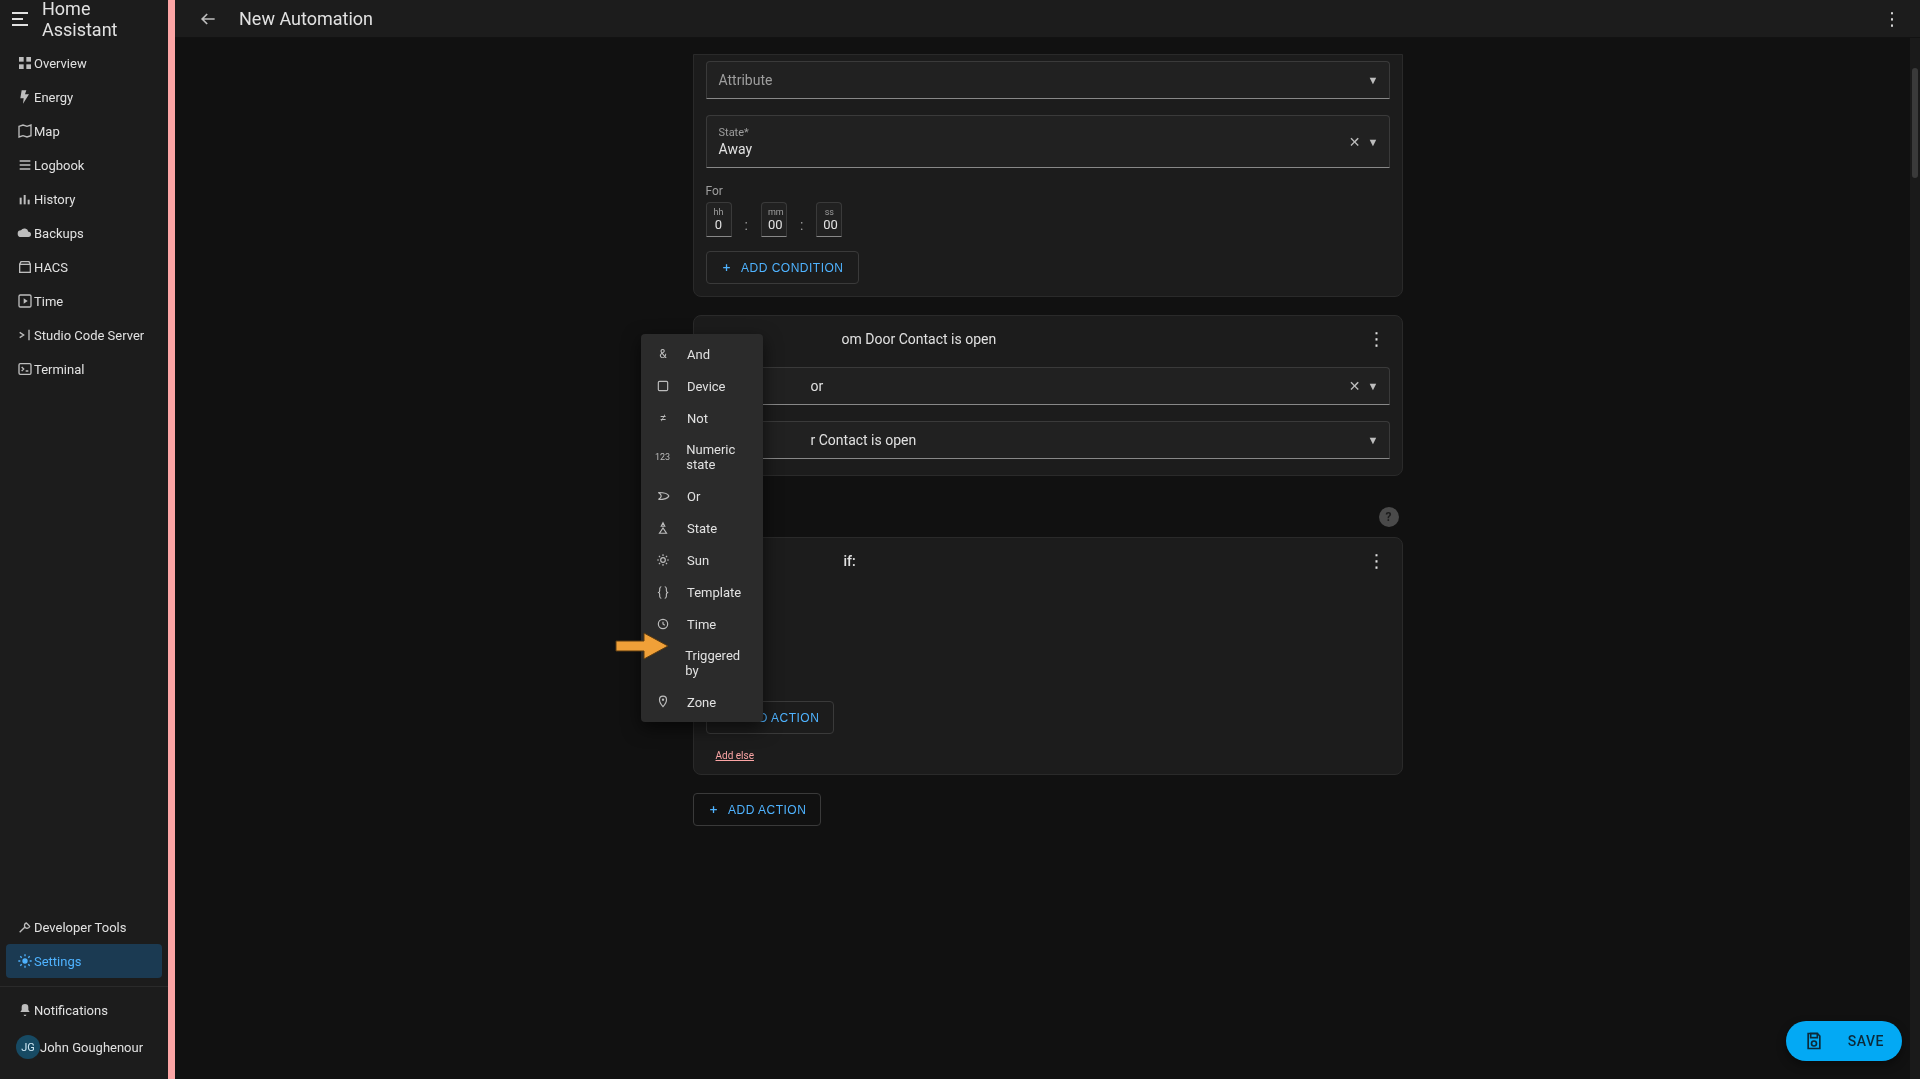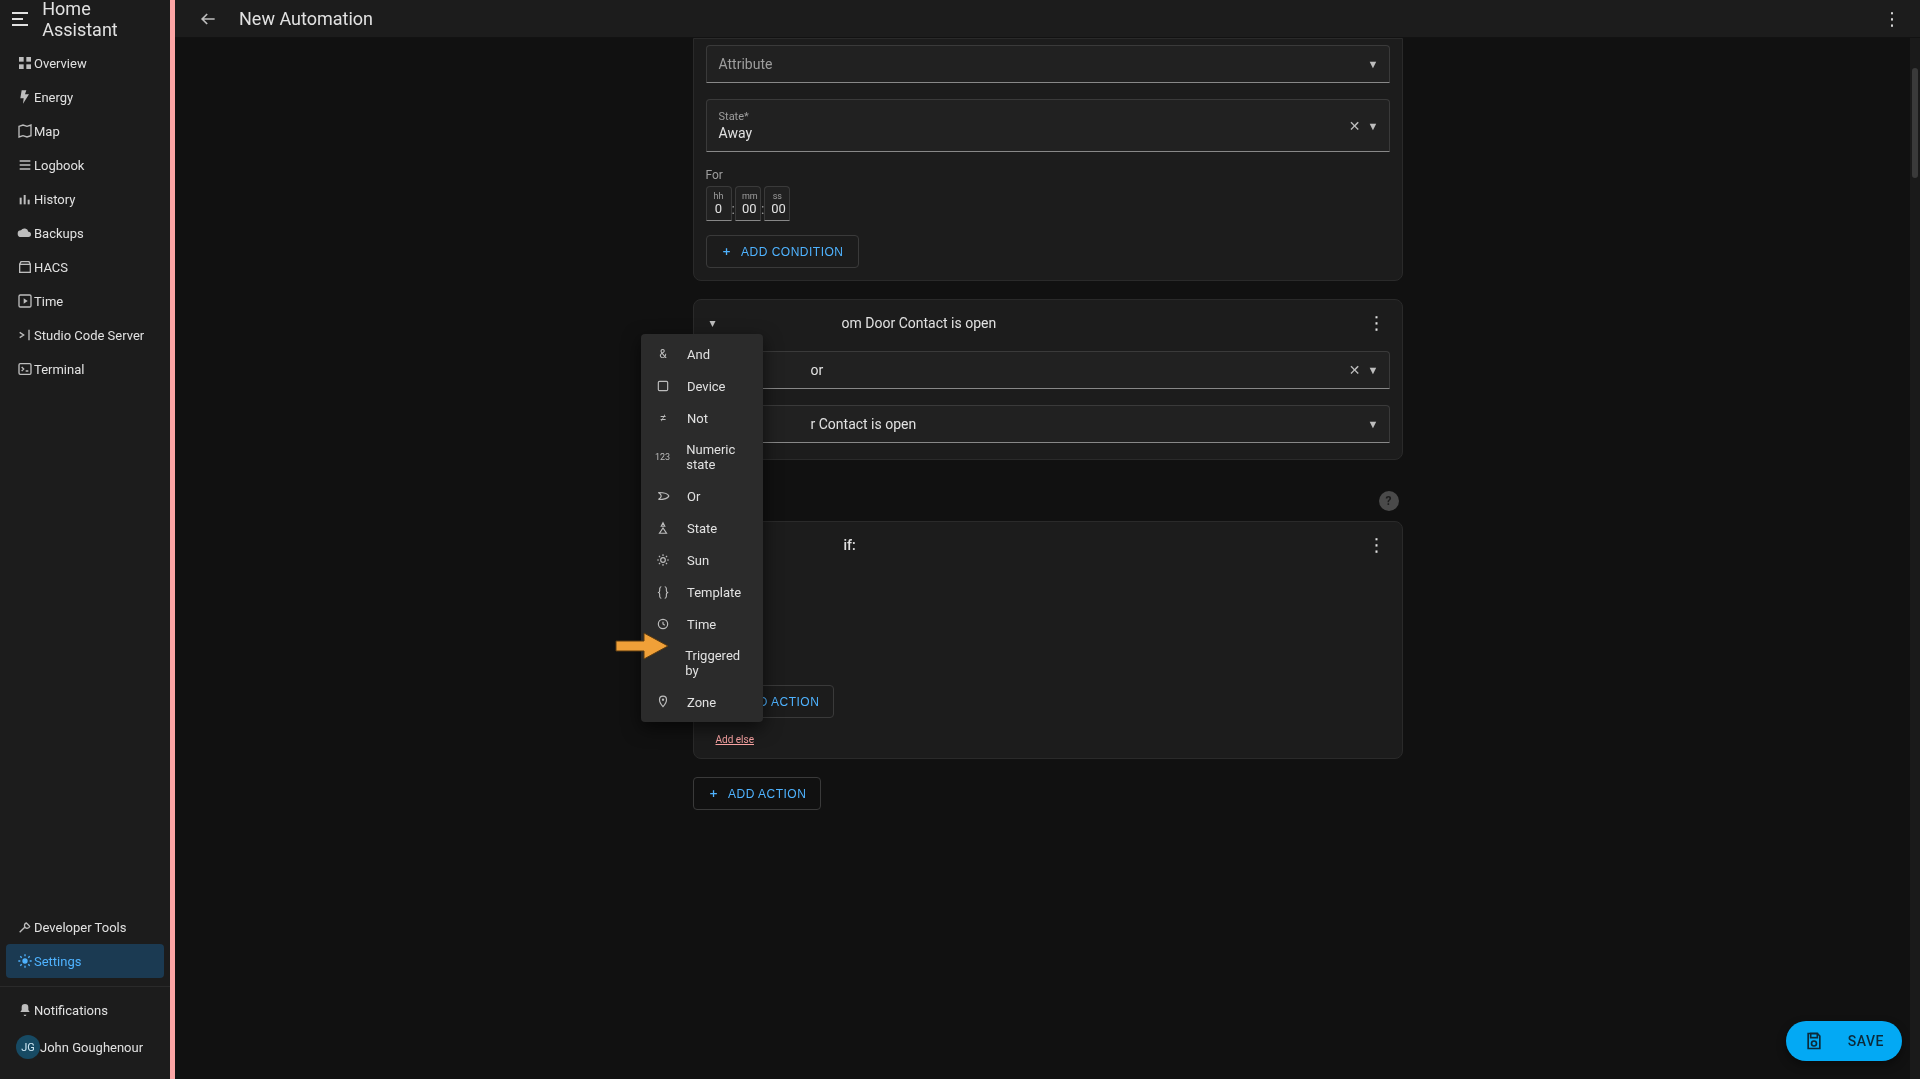"Home Assistant" .sidebar { border-right: 5px solid #fca5a5 -> 7px solid #fca5a5 }
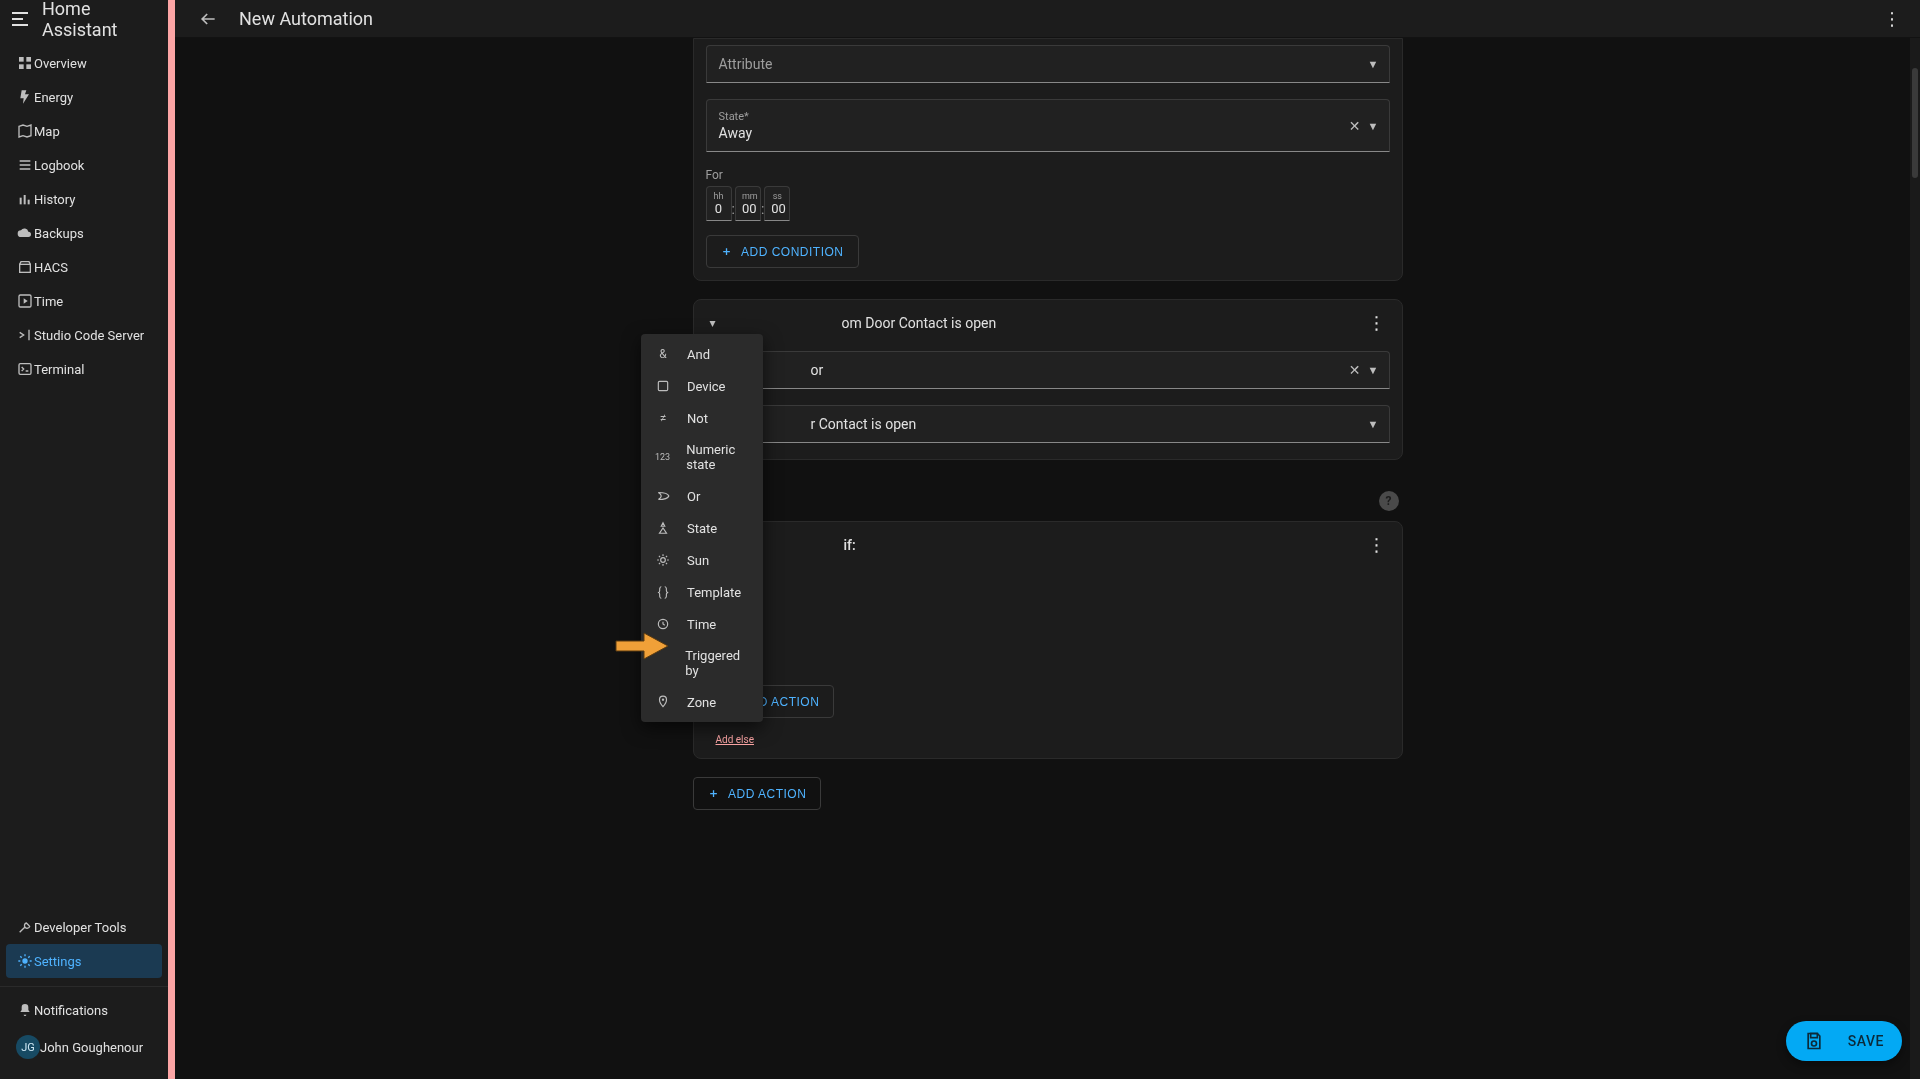"Attribute" .content-inner { margin: 0 auto -> 16px auto }
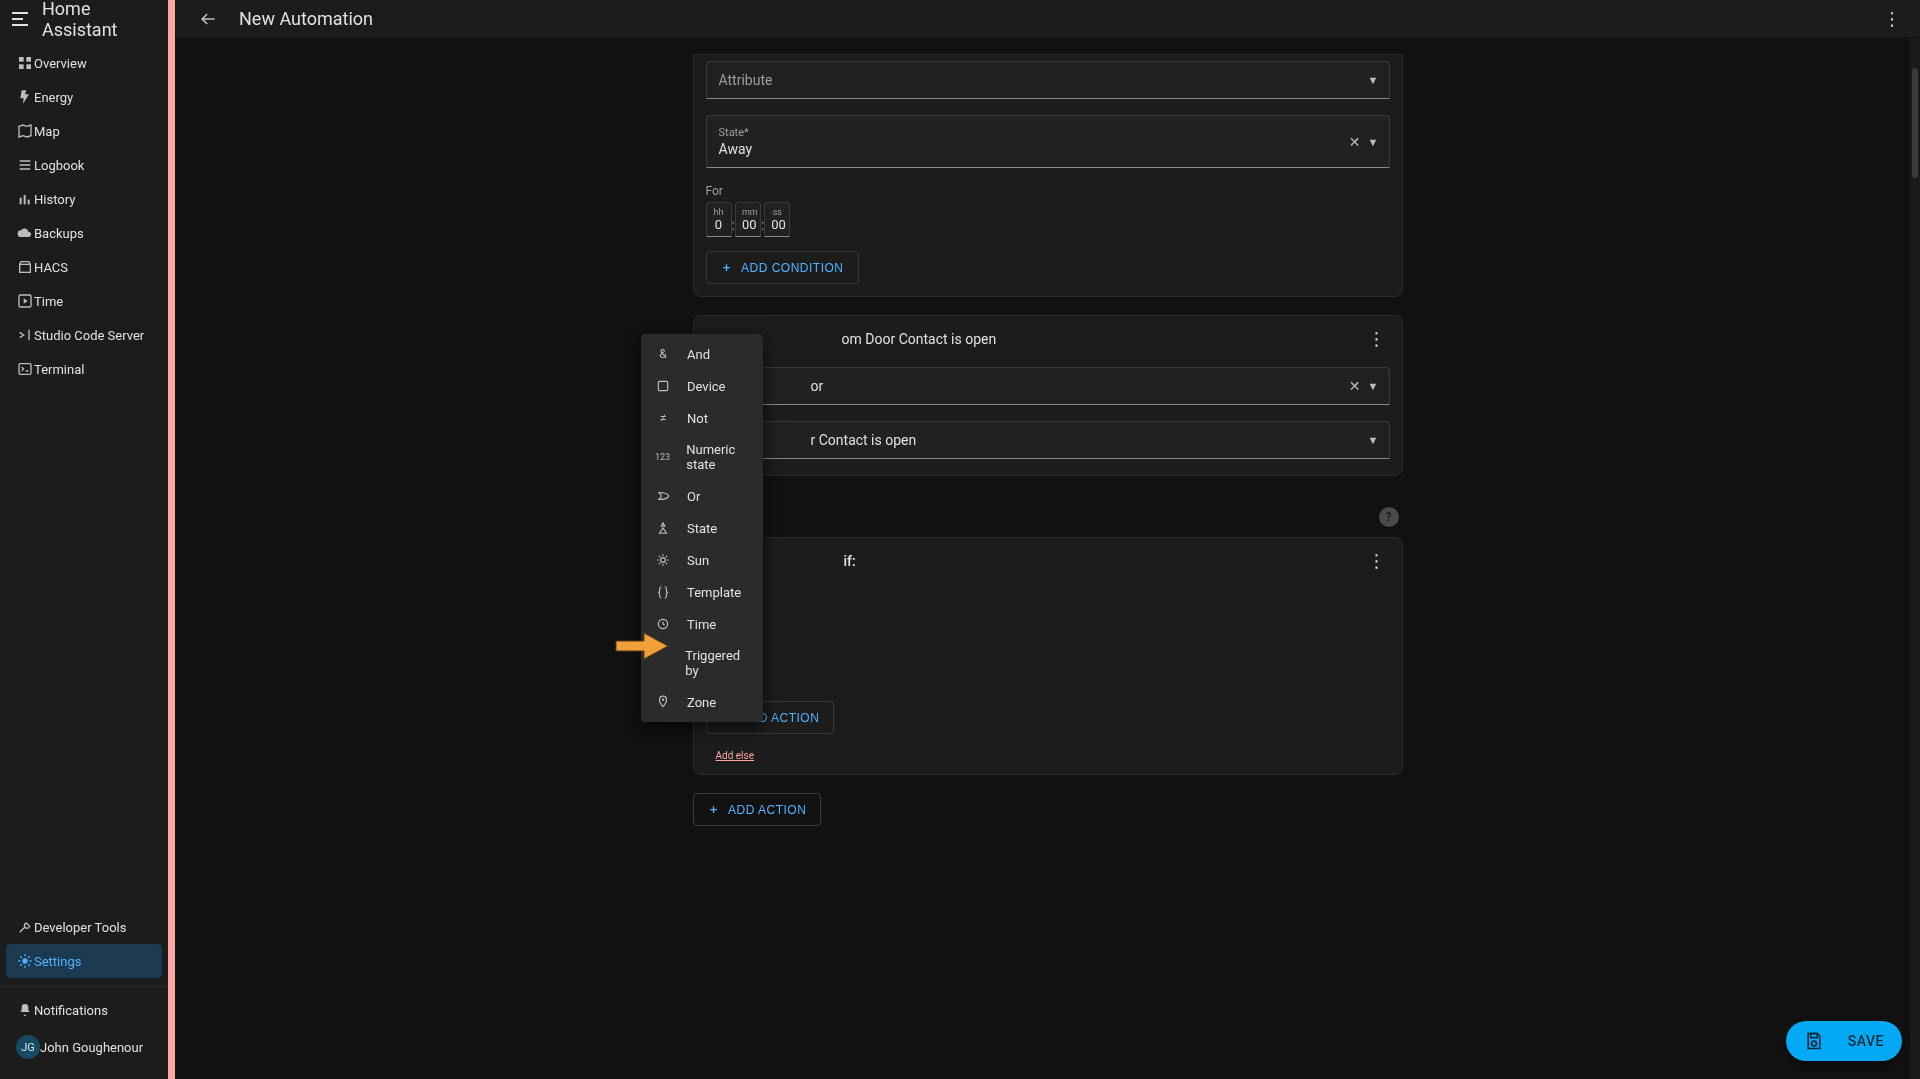"hh" .for-row { gap: 0 -> 13px }
